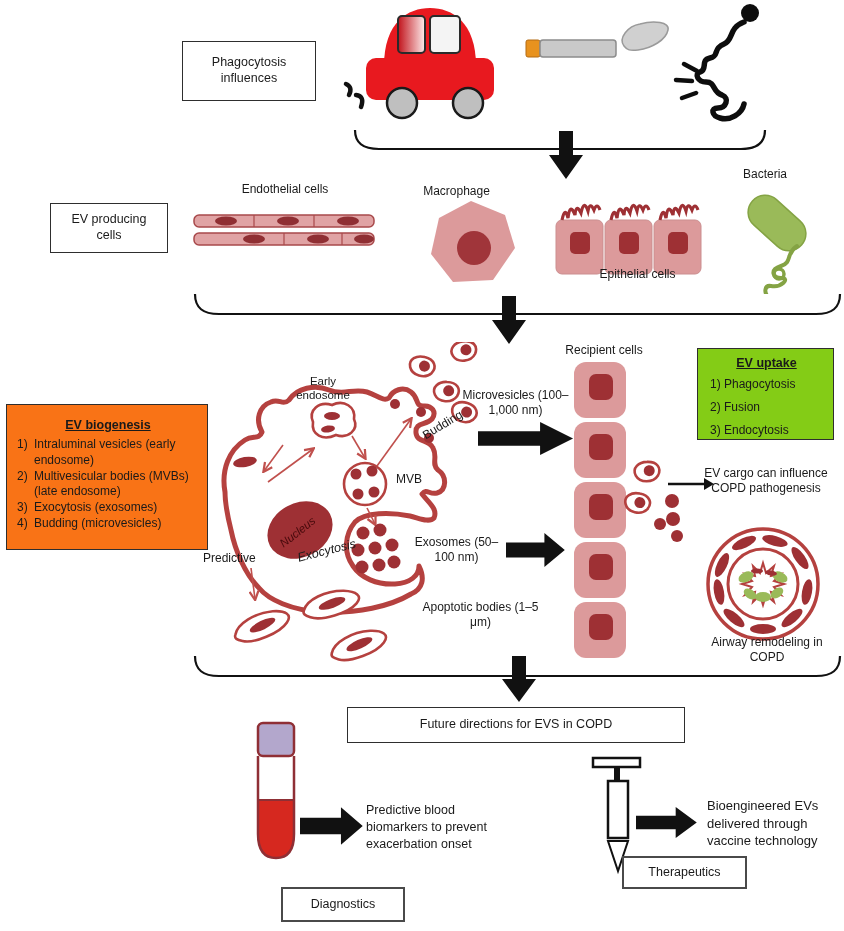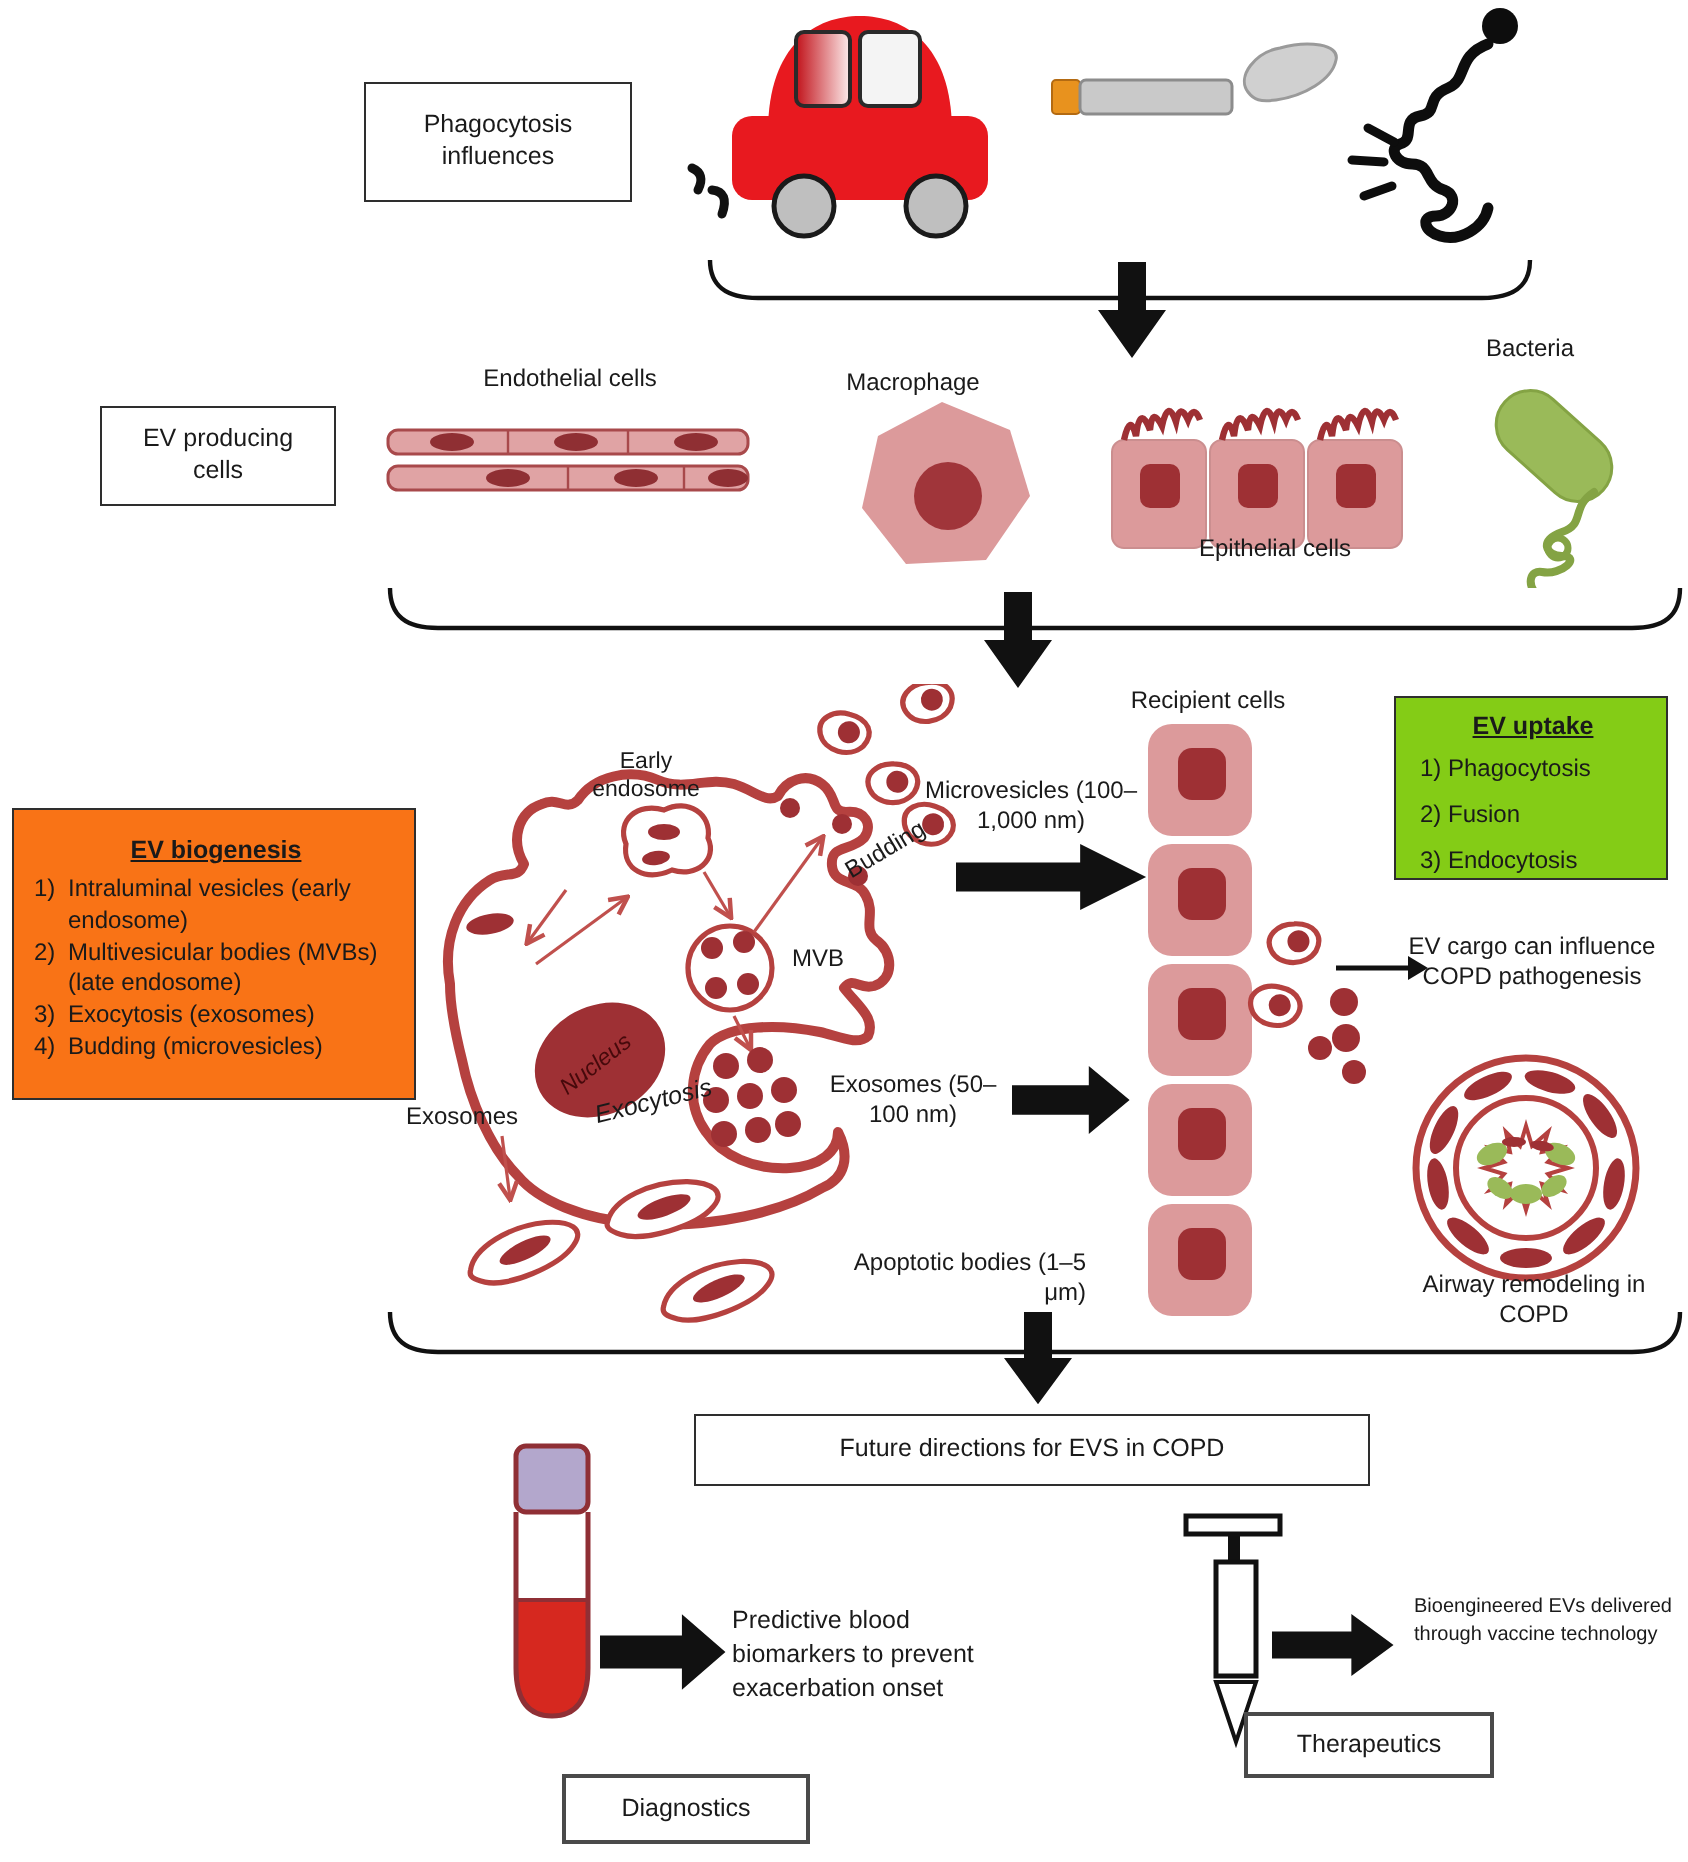"Exosomes" div.lbl { text: Exosomes -> Predictive }
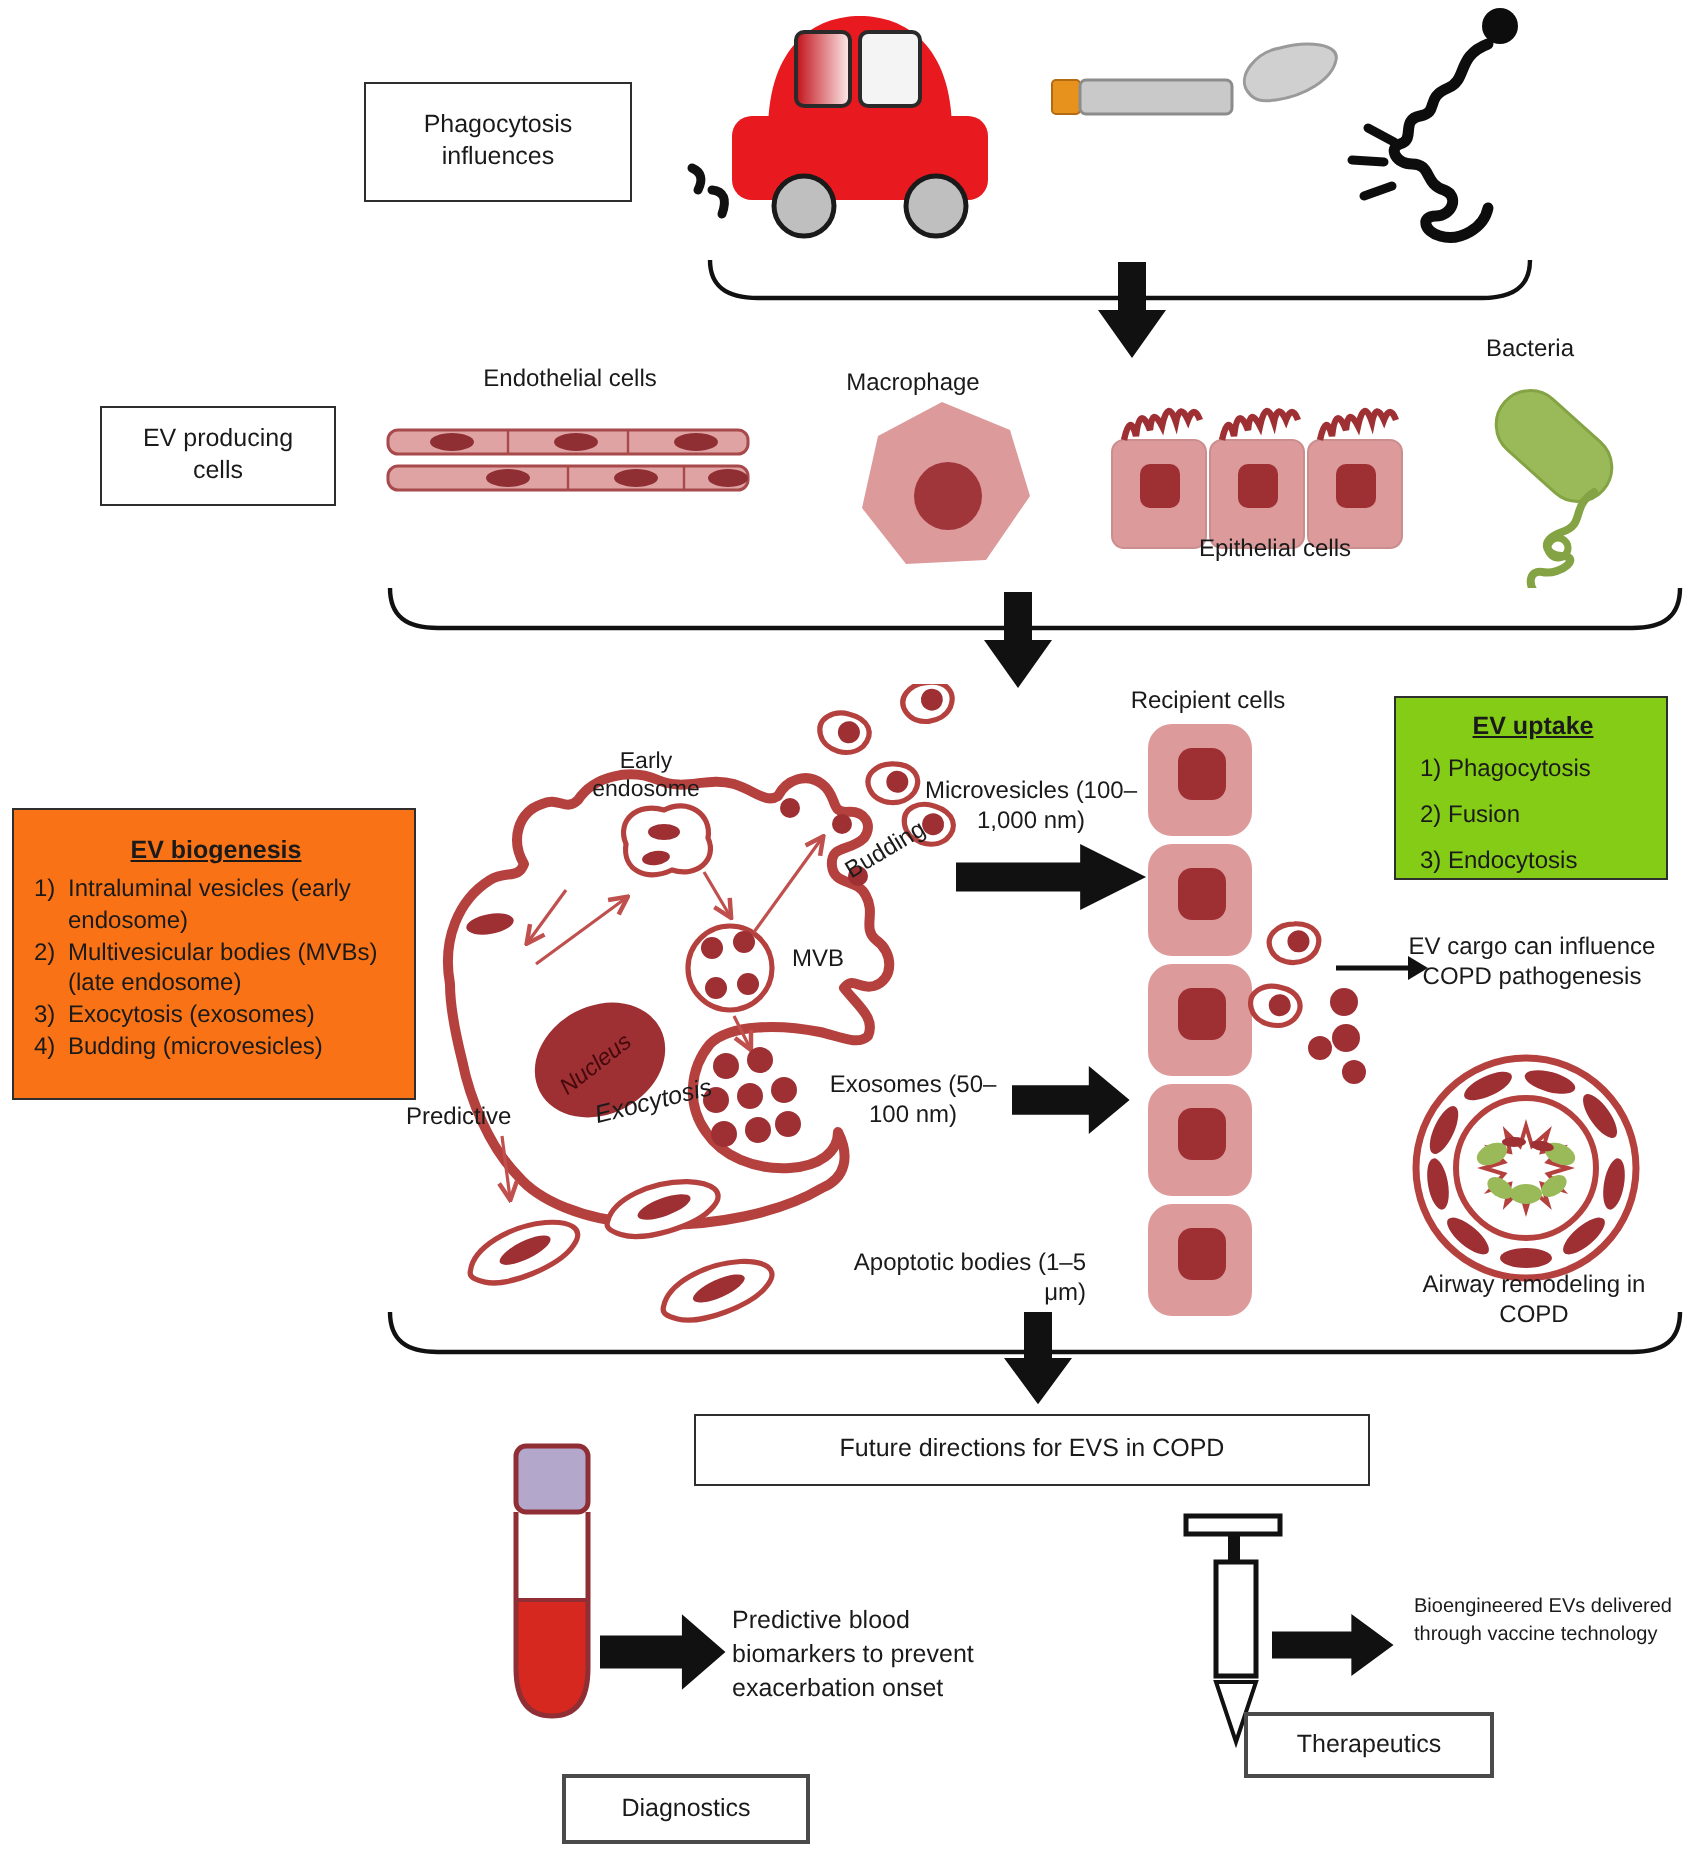"Apoptotic bodies (1–5 μm)" div.lbl { text-align: right -> none; top: 624px -> 600px }
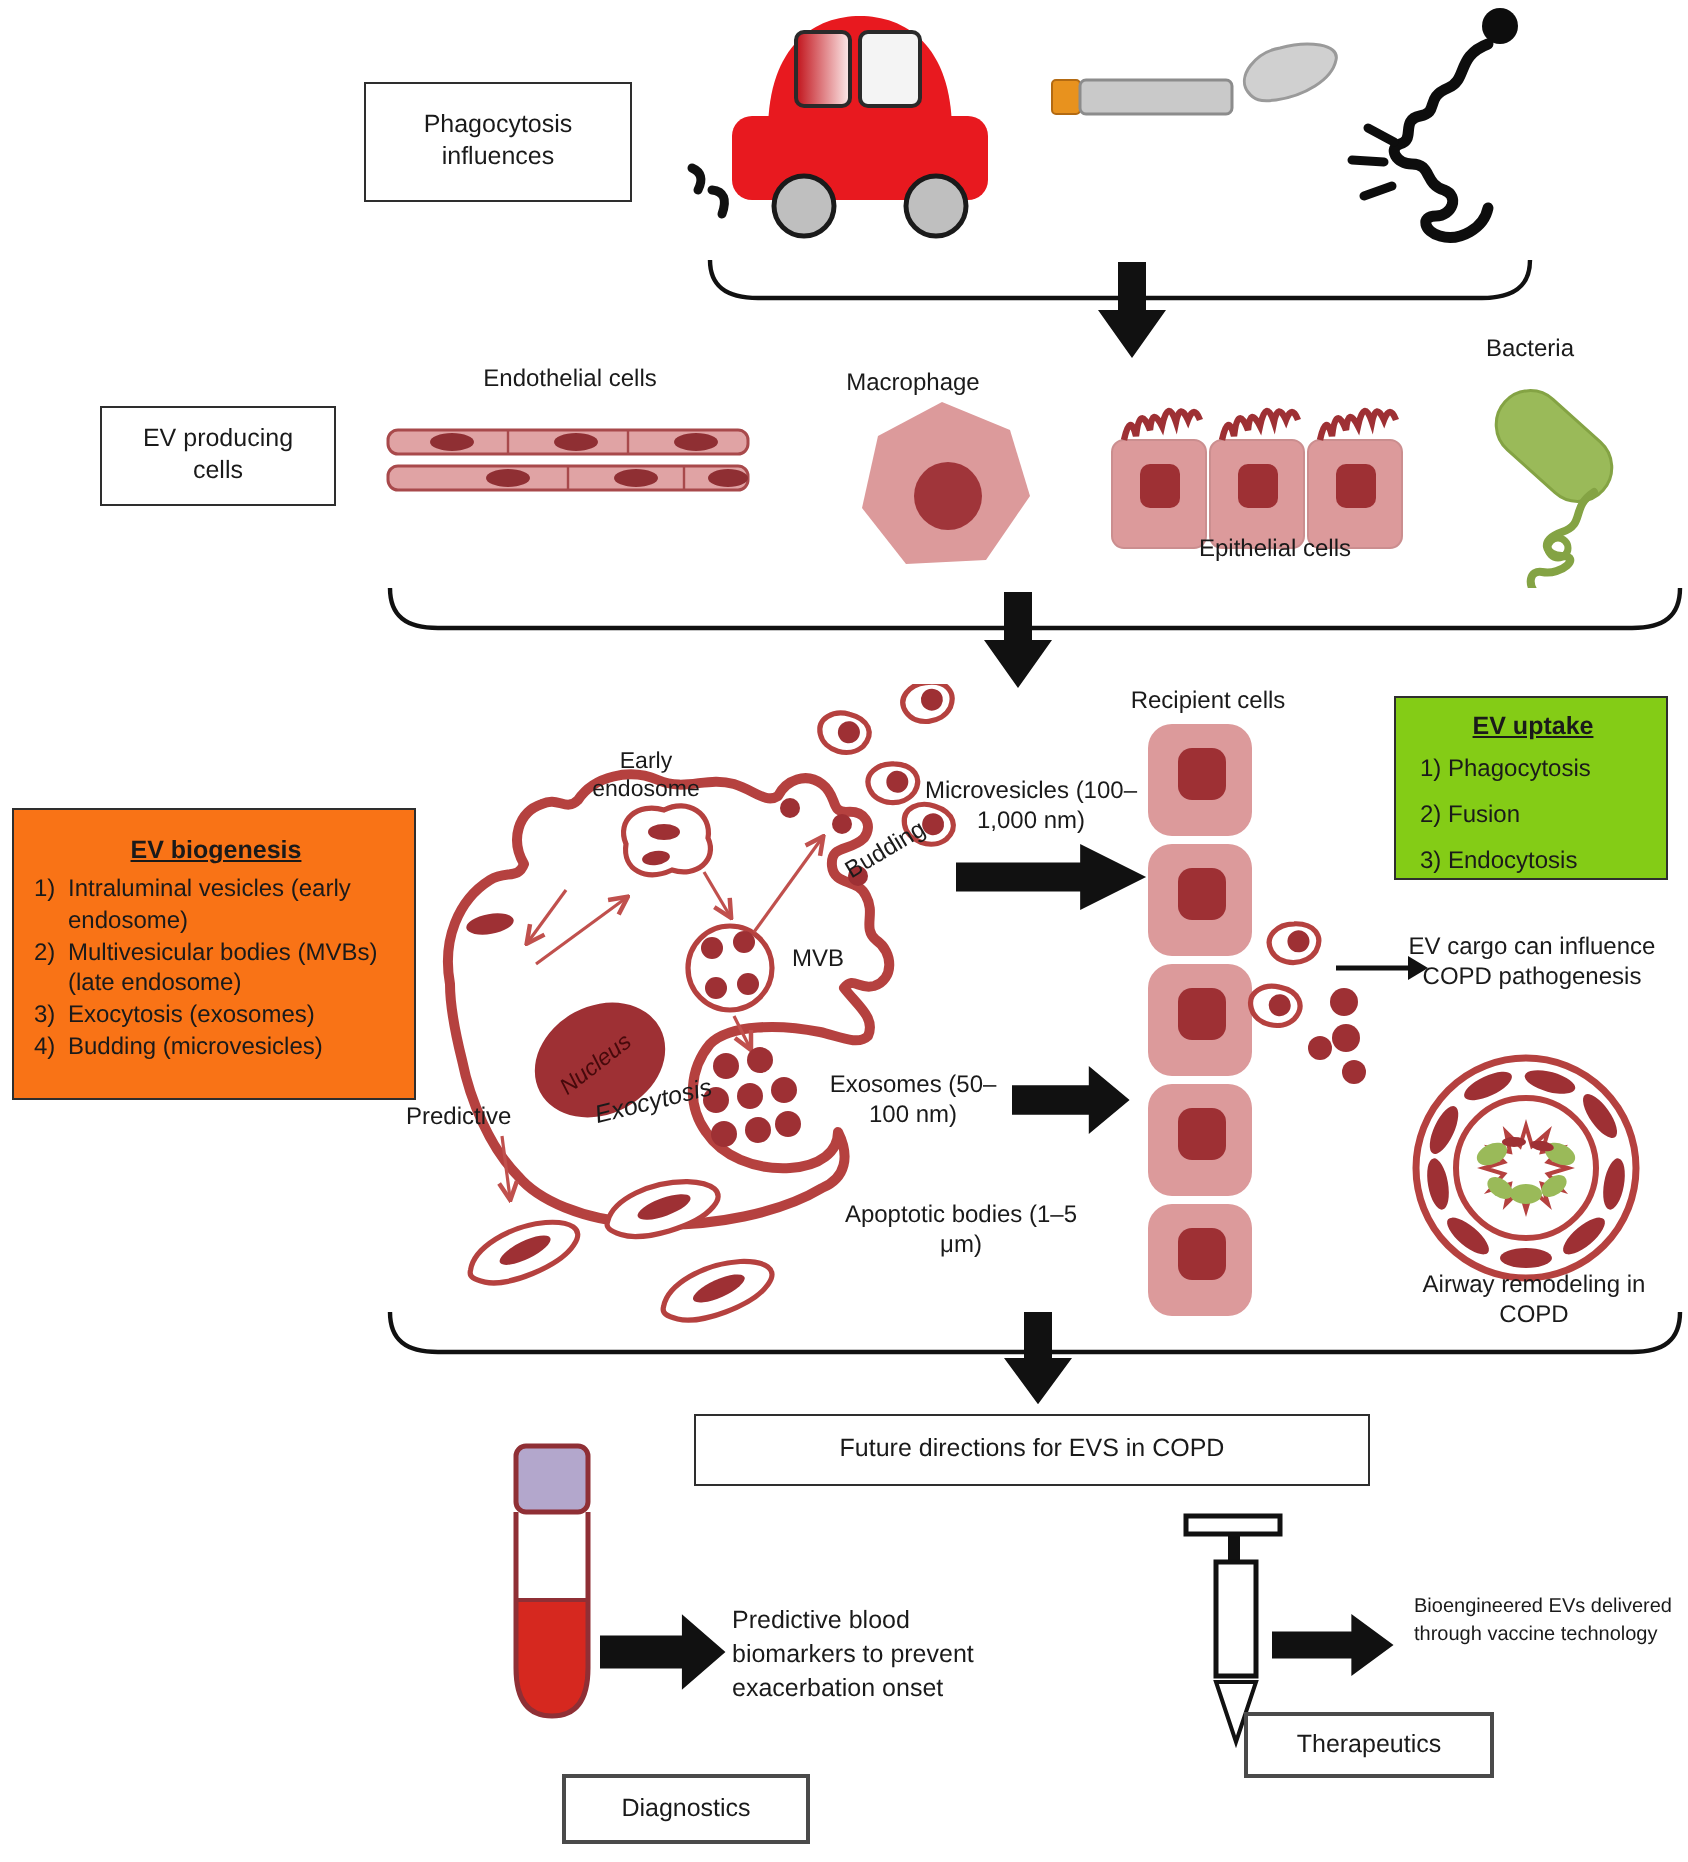"Bioengineered EVs delivered through" div.lbl { font-size: 10px -> 13px }
